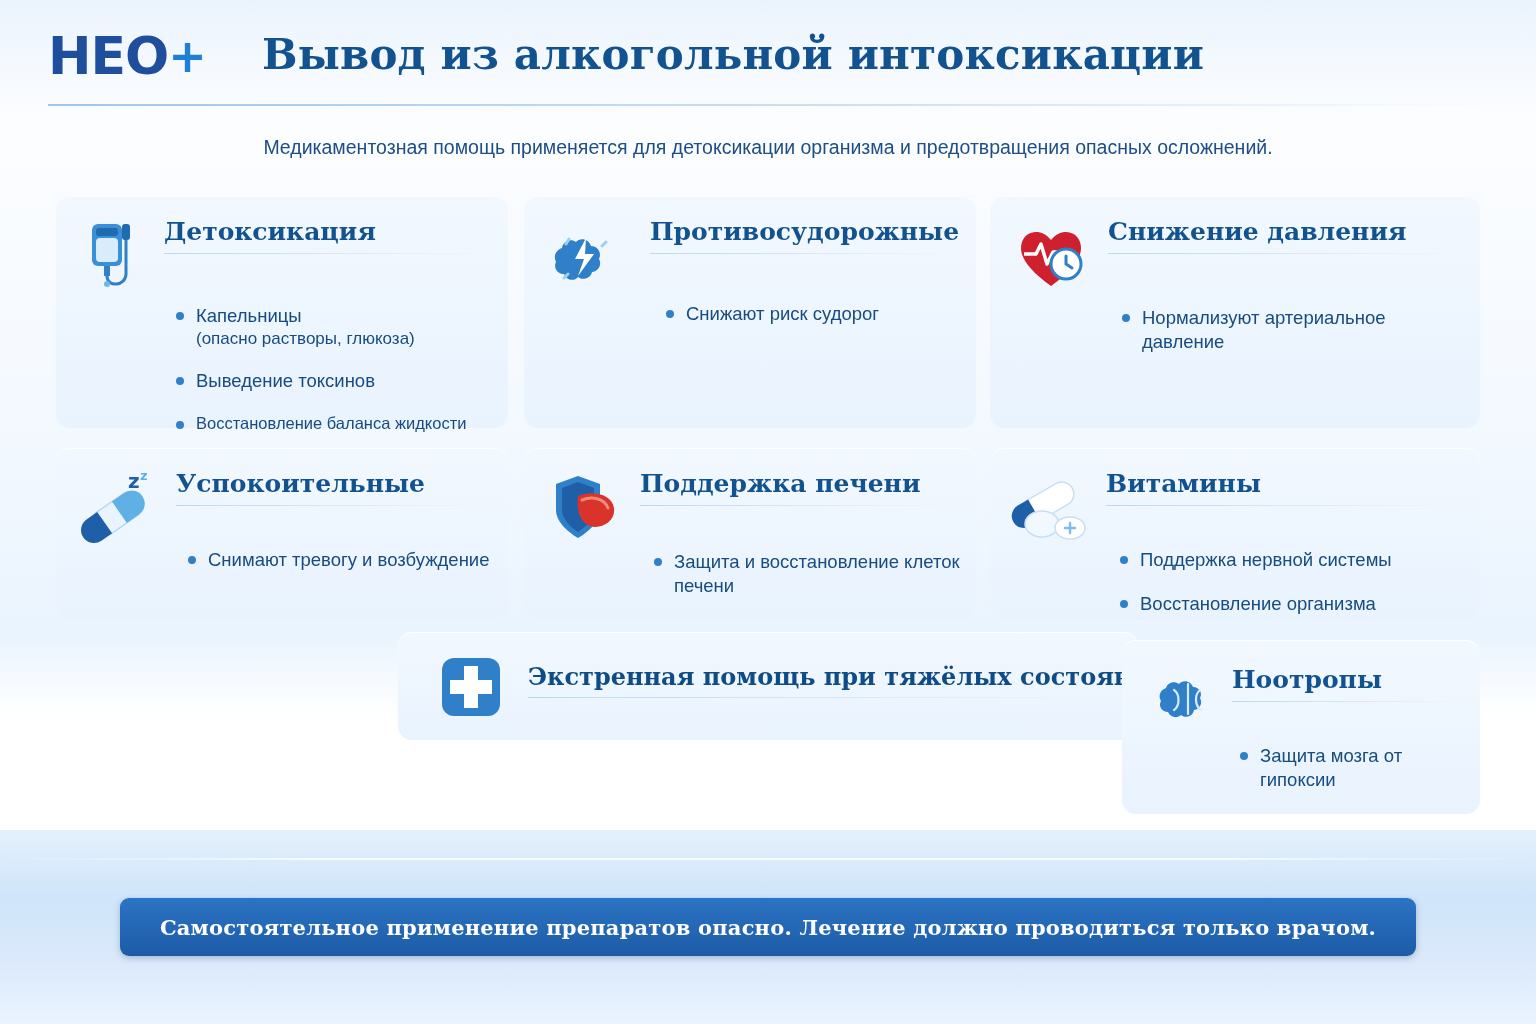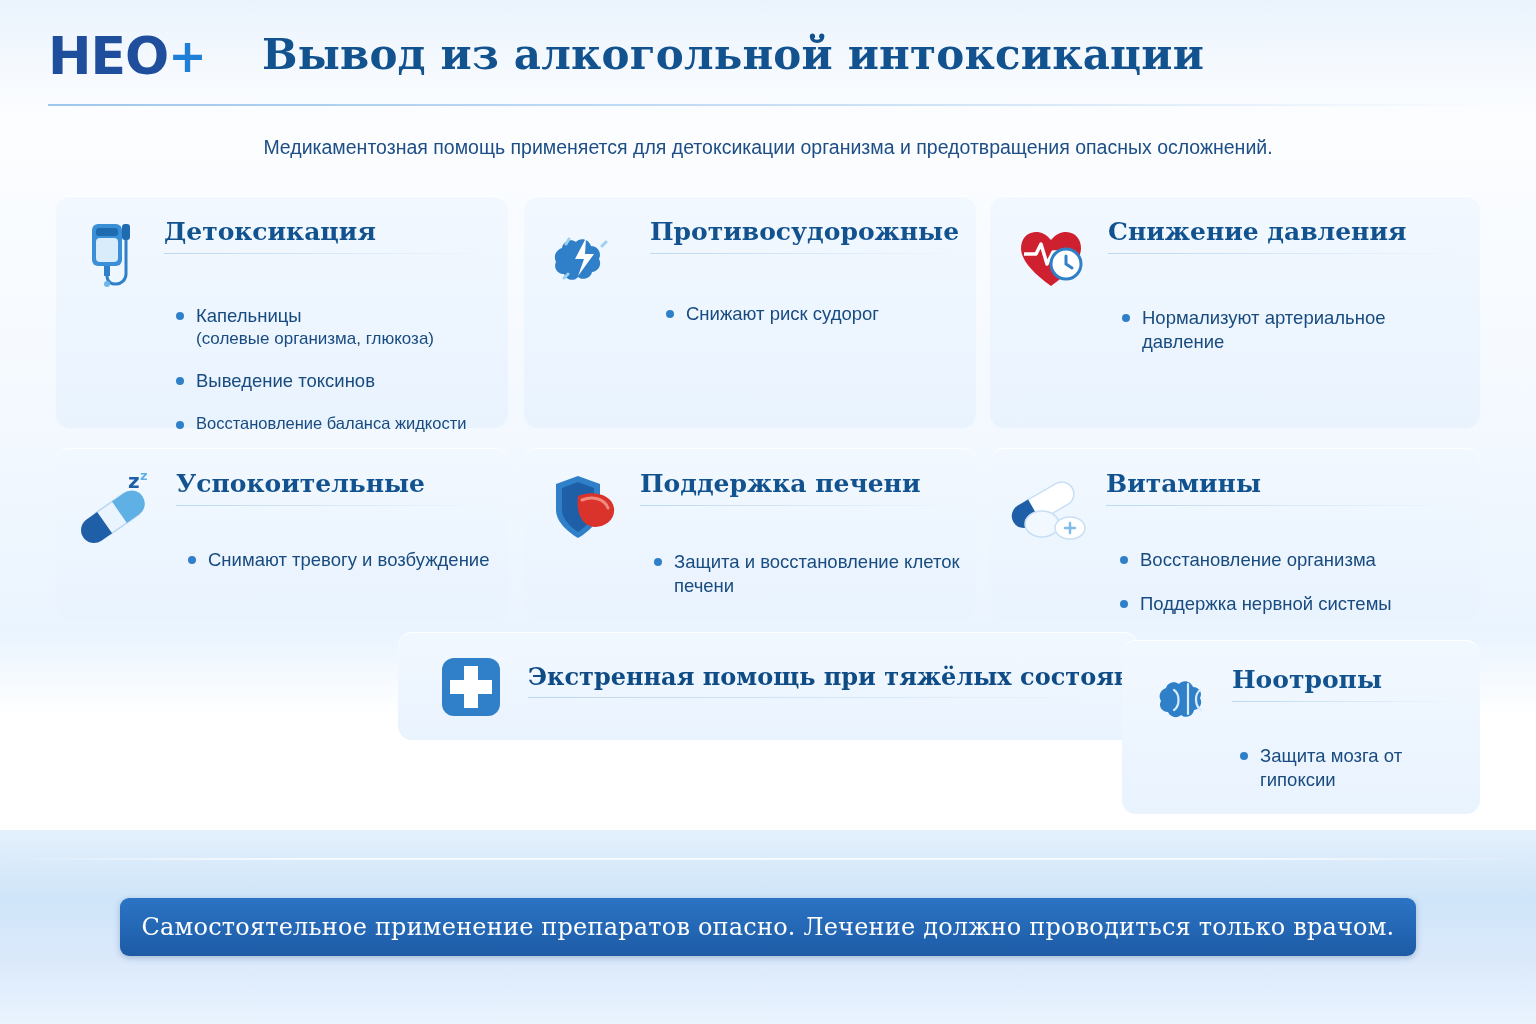"(солевые организма, глюкоза)" span.sub { text: солевые организма -> опасно растворы }
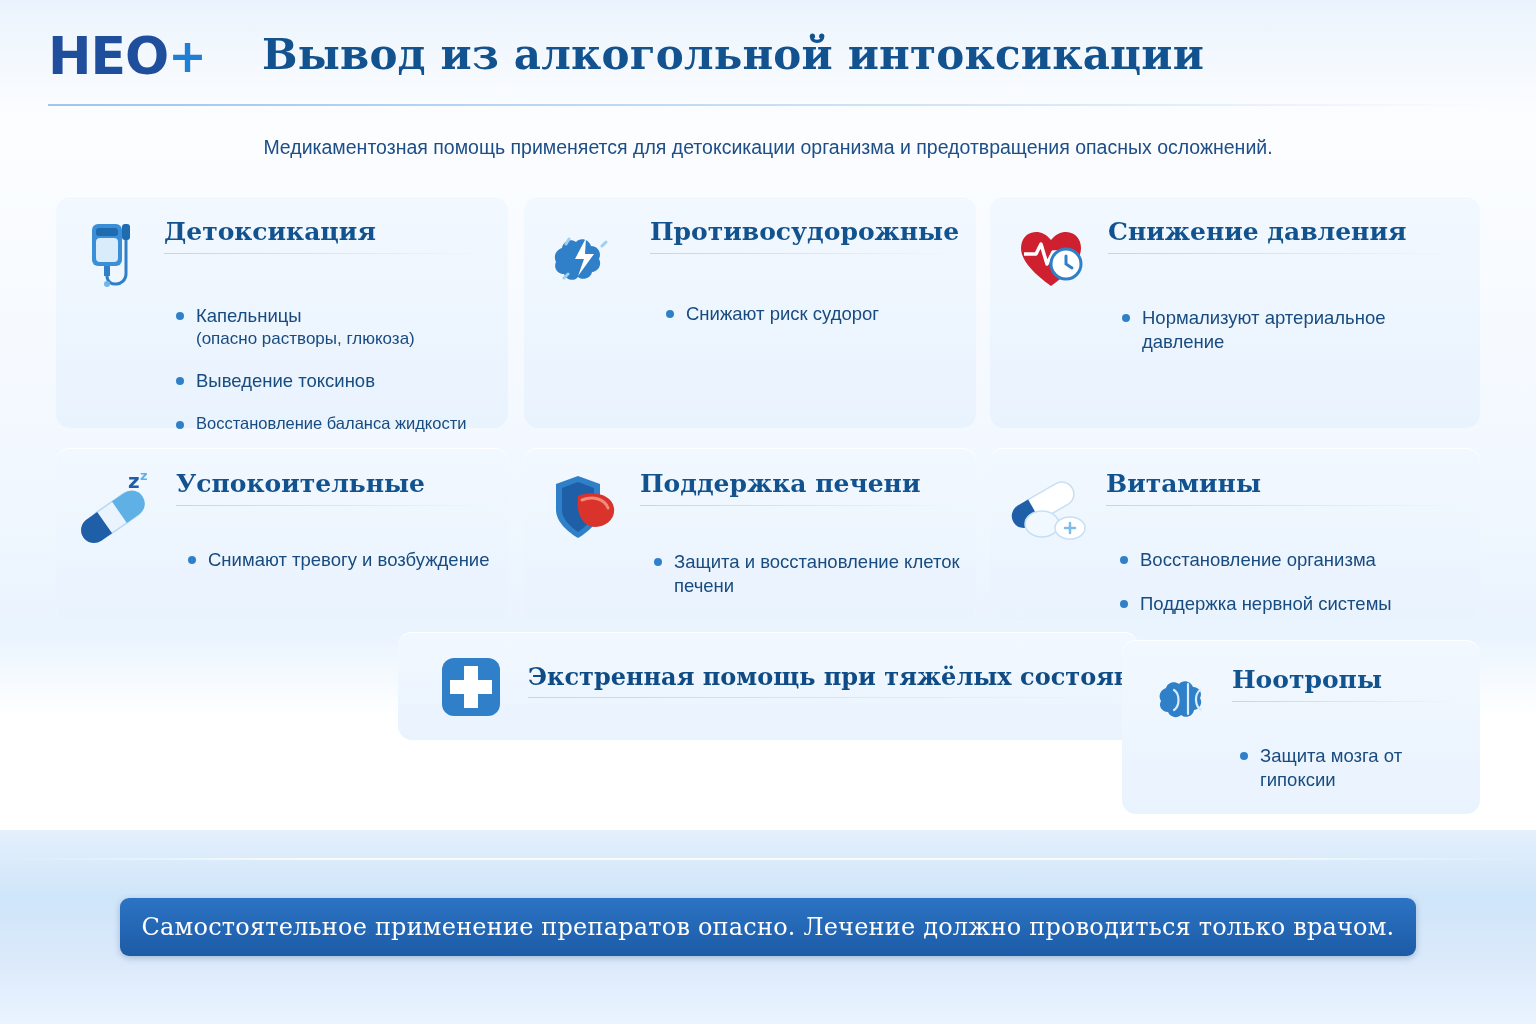"Восстановление организма" li { order: before "Поддержка нервной системы" -> after "Поддержка нервной системы" }
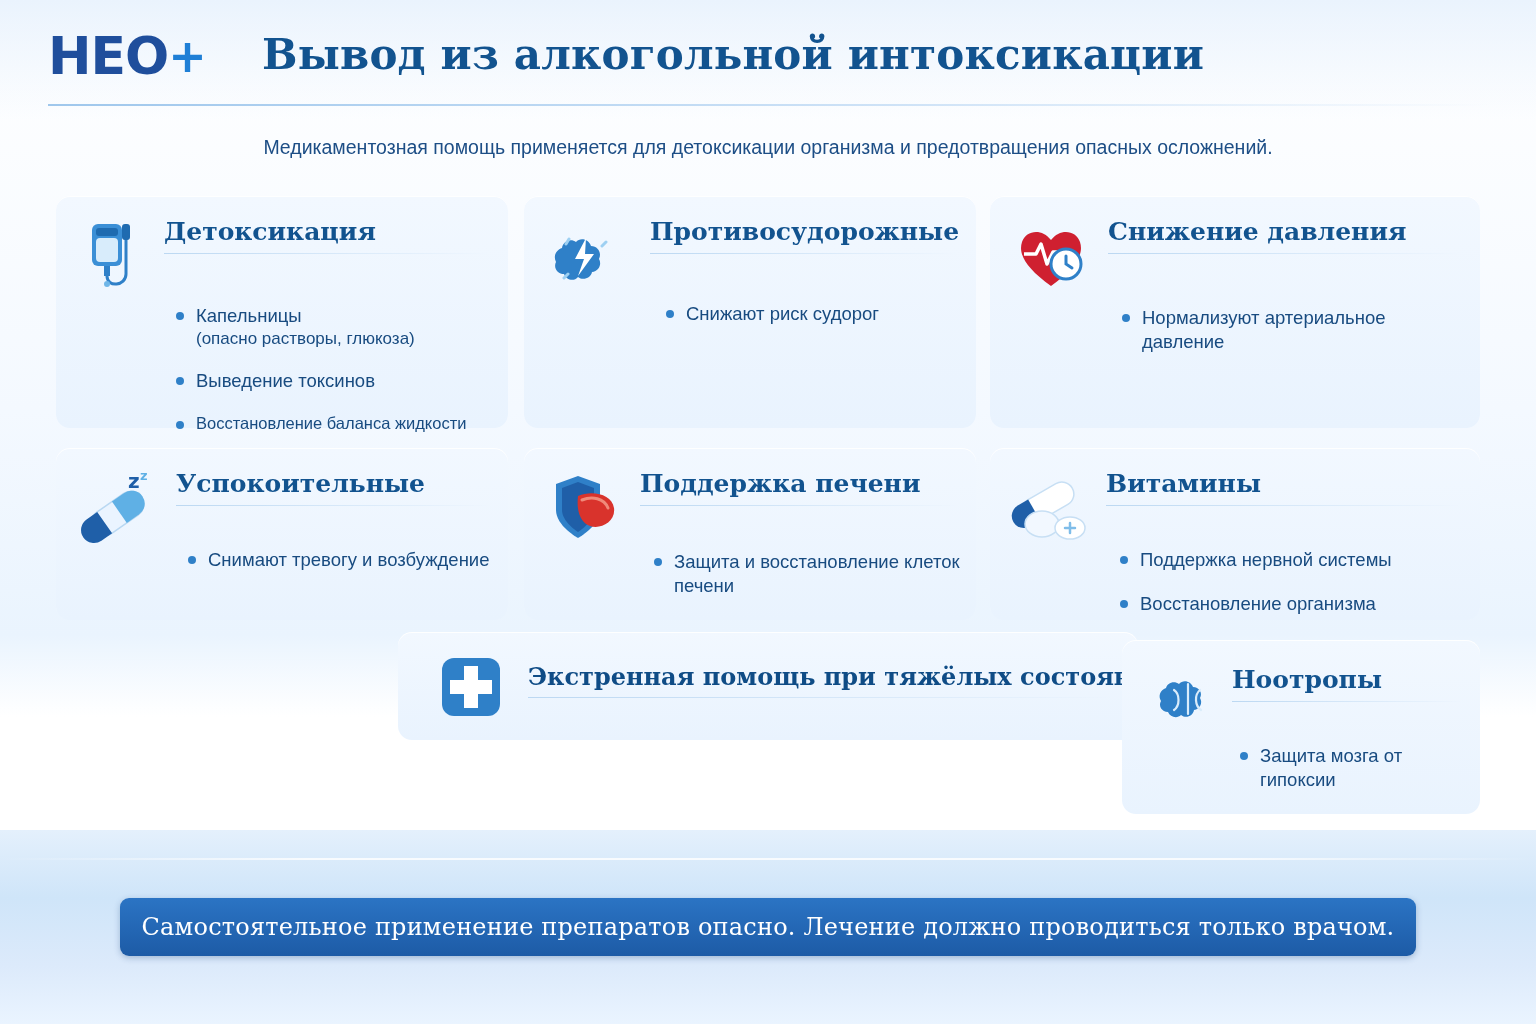"Самостоятельное применение препаратов" .warning span { font-size: 24px -> 21px; font-weight: normal -> bold }
